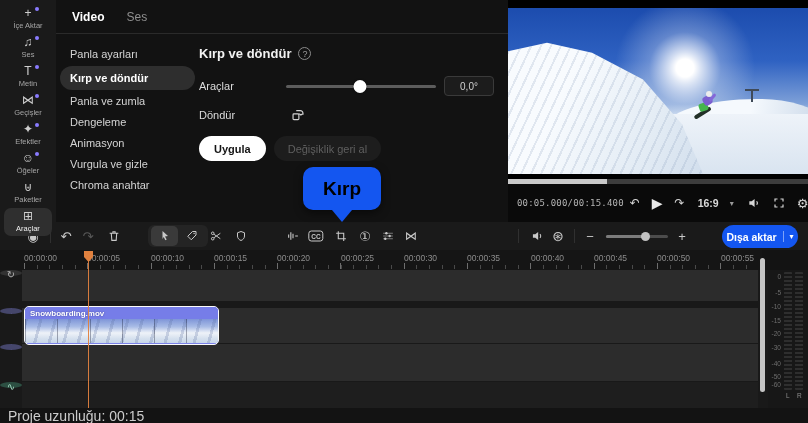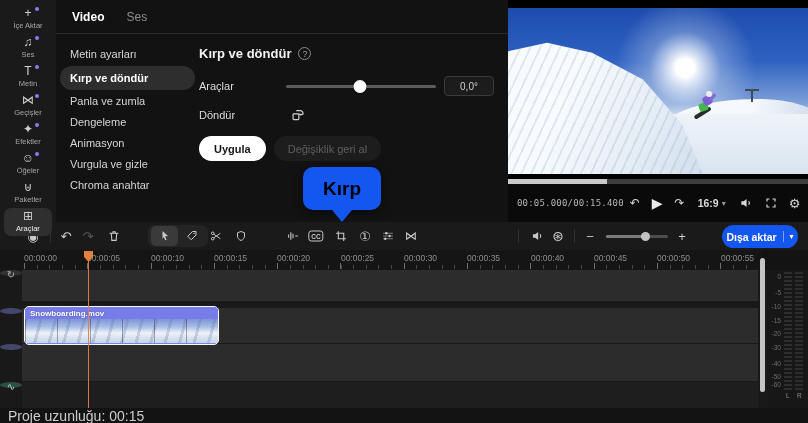"Metin ayarları" div.menu-item { text: Metin -> Panla }
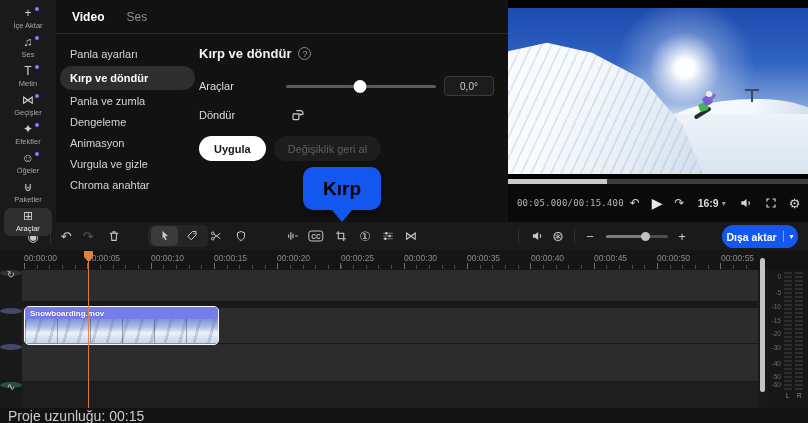"16:9" .aspect { gap: 3px -> 11px }
